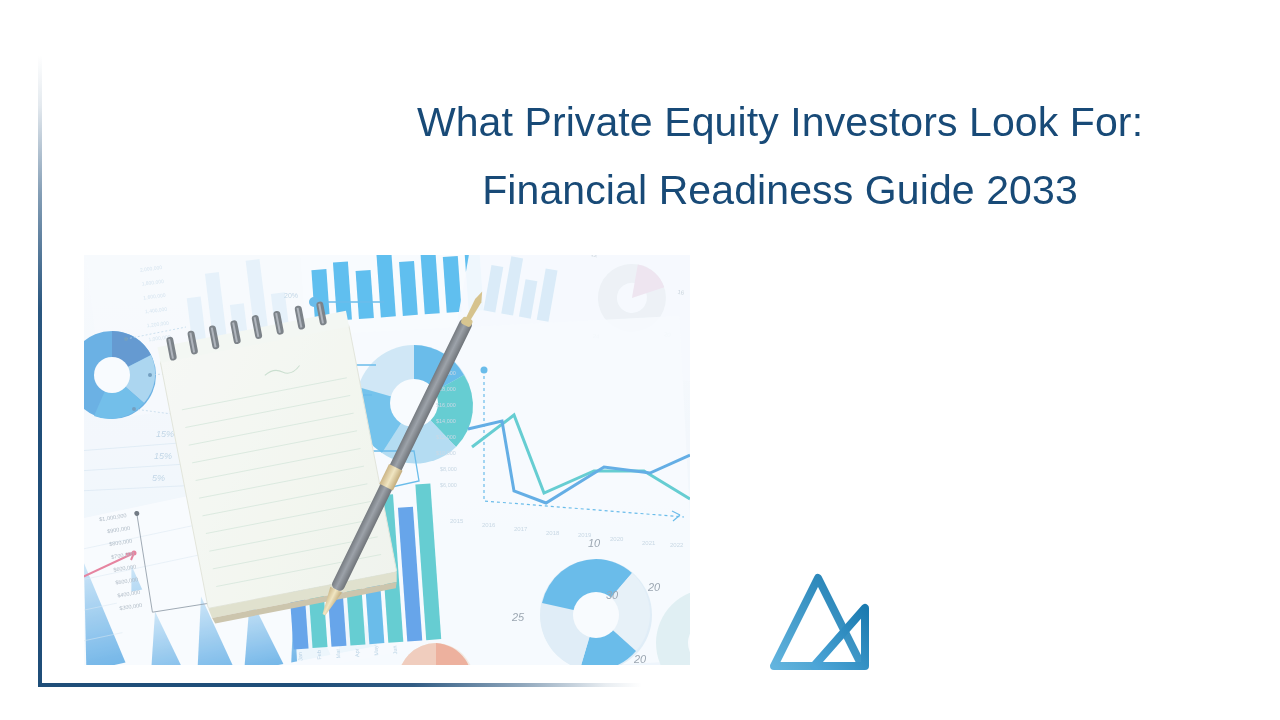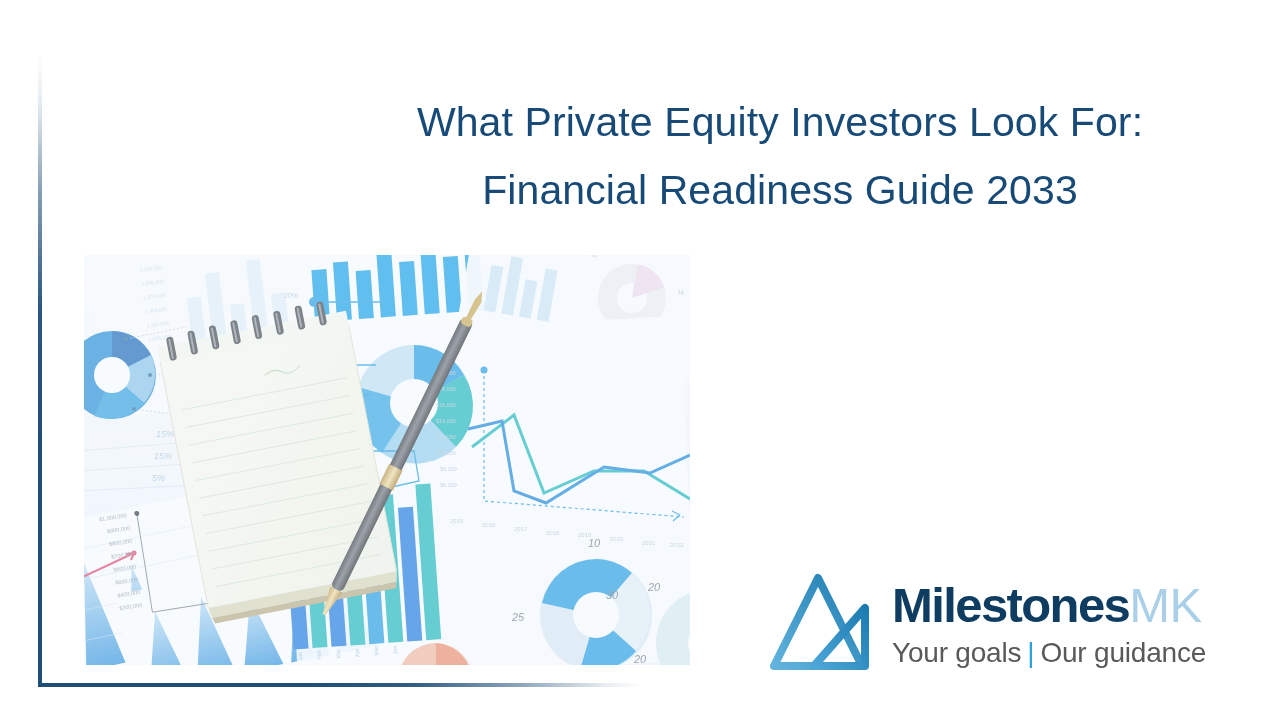"MilestonesMK" div.logo-text { html: <div> <div> <span>Milestones</span><span>MK</span> </div> <div> <span>Your goals</span><span>|</span><span>Our guidance</span> </div> </div> -> none }
